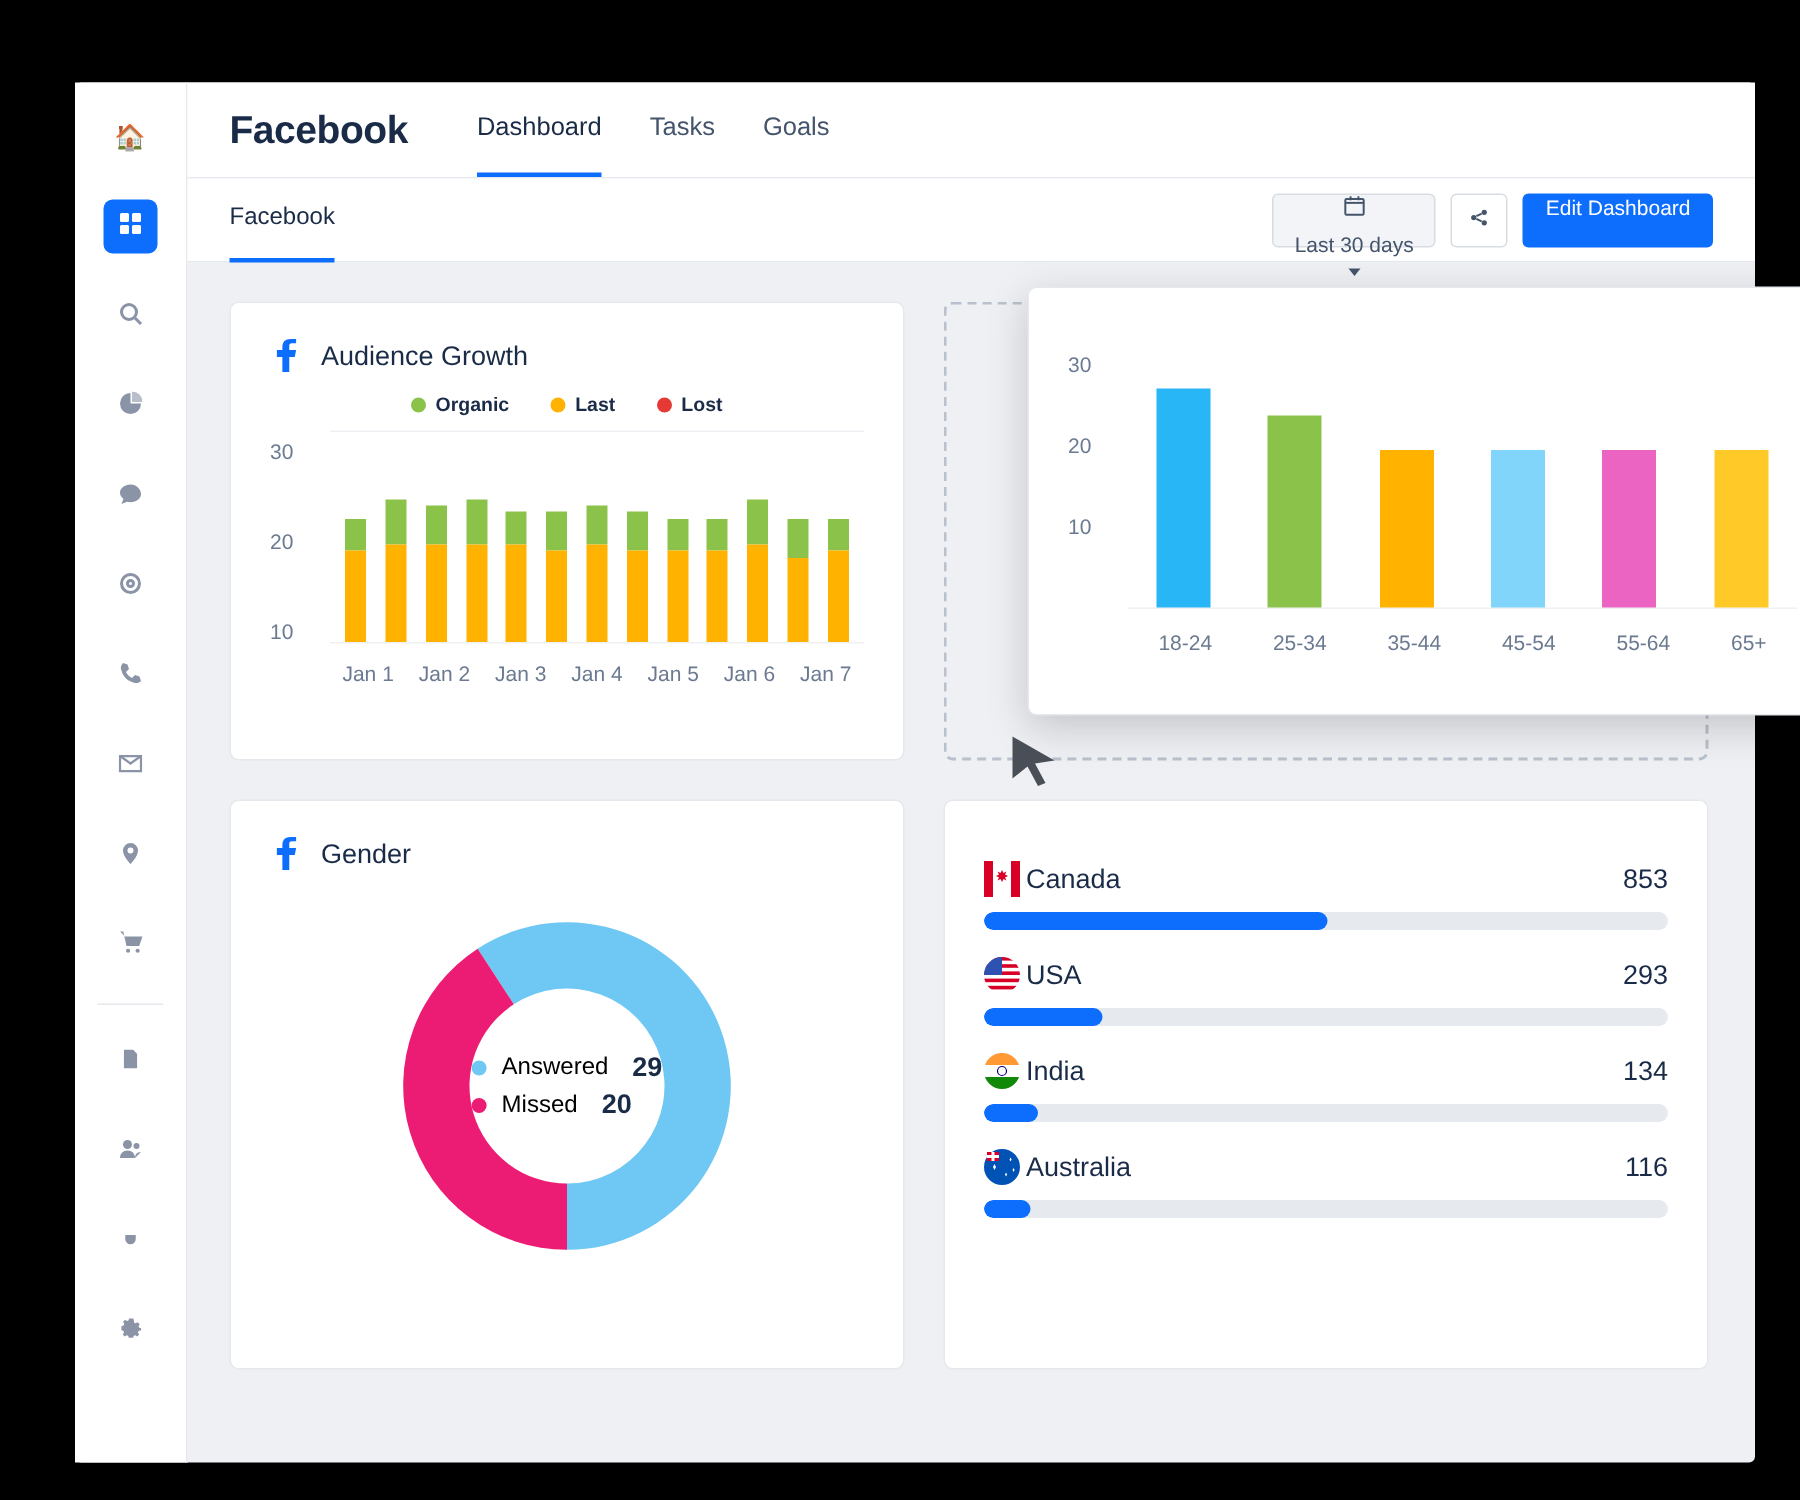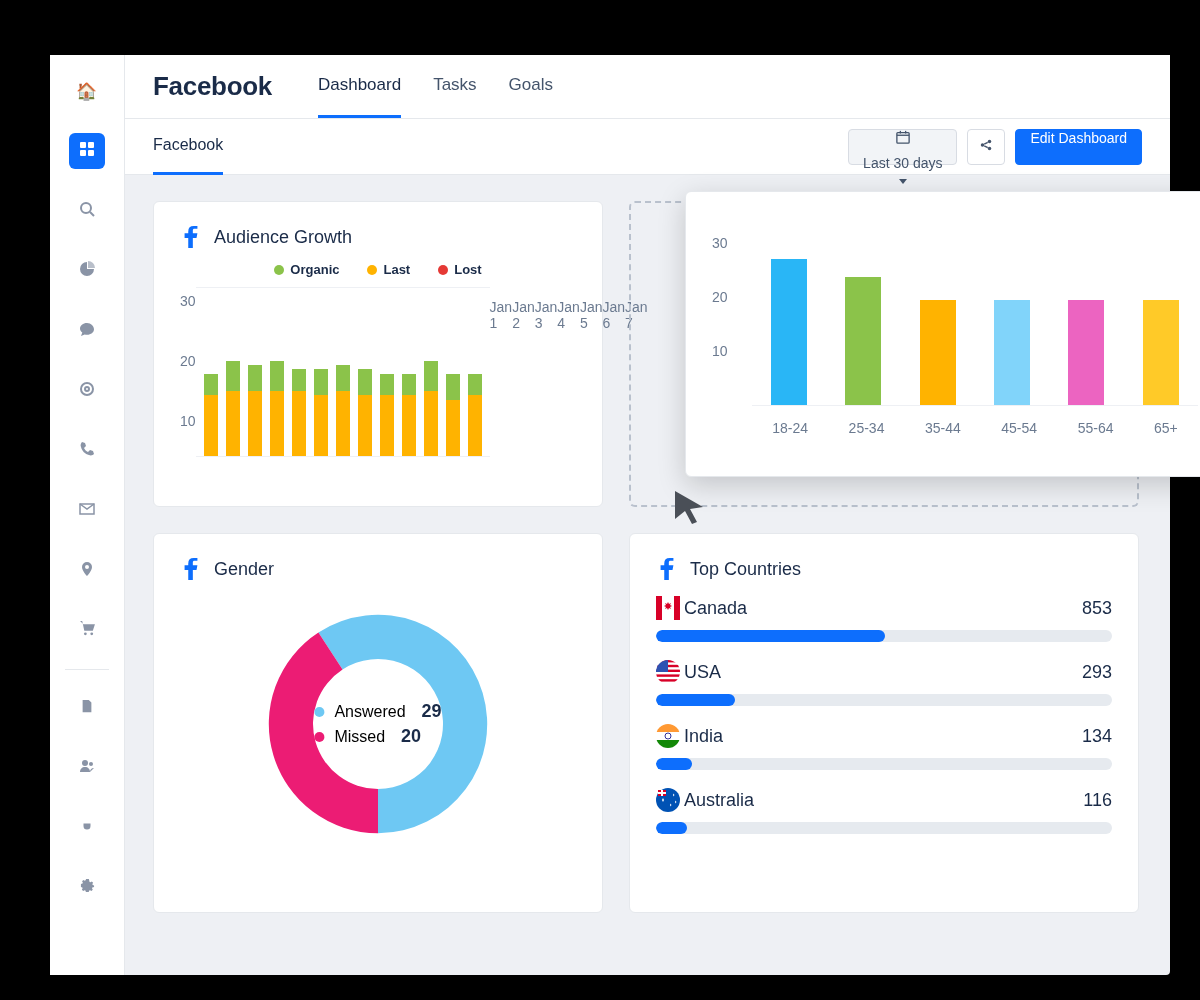"Jan 1" .ag-bars-wrap { flex-direction: row -> column }
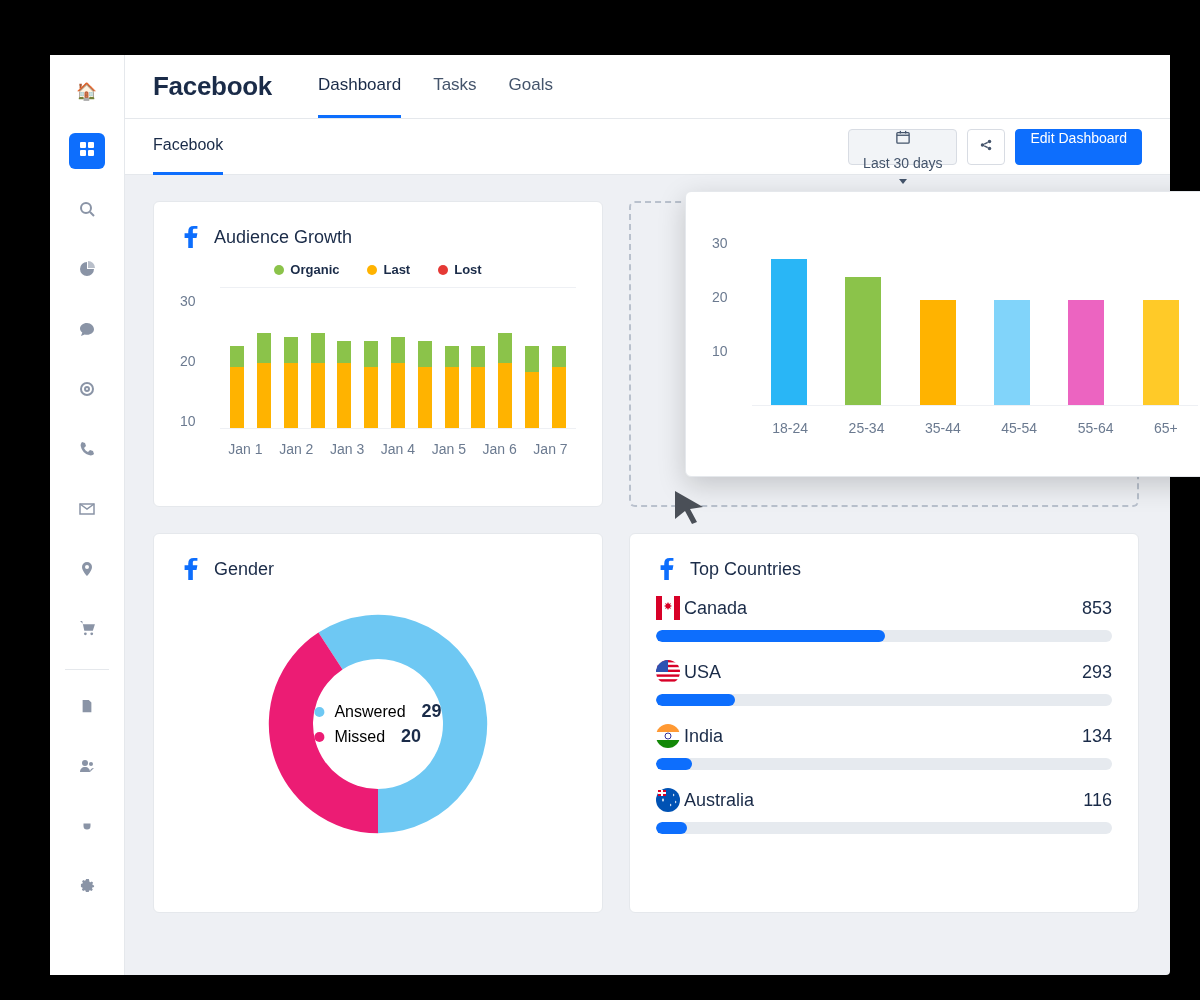"Top Countries" div.card-title { html: <div> <span> <svg> <path></path> </svg> </span> <span>Top Countries</span> </div> -> none }
